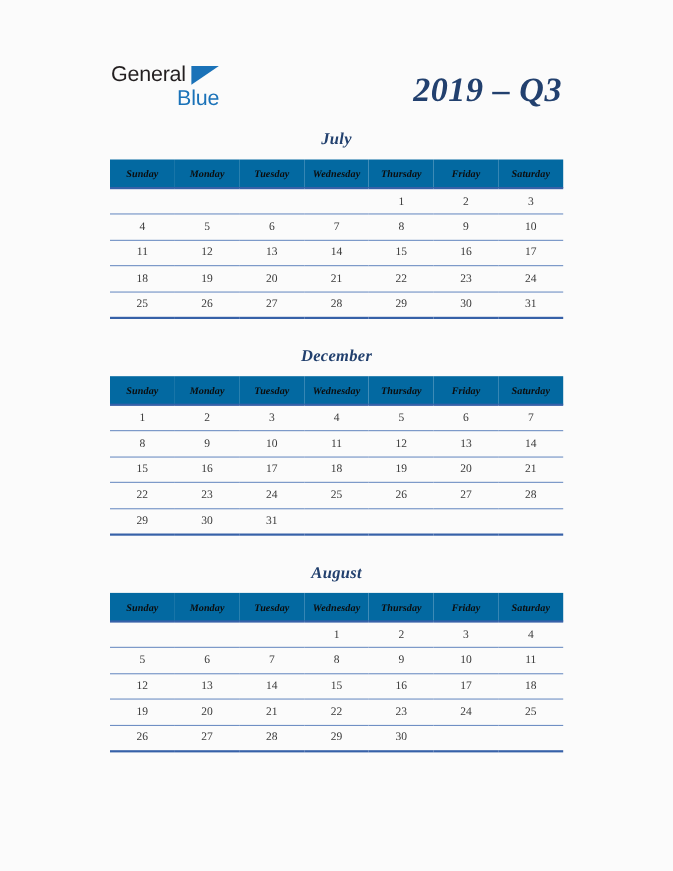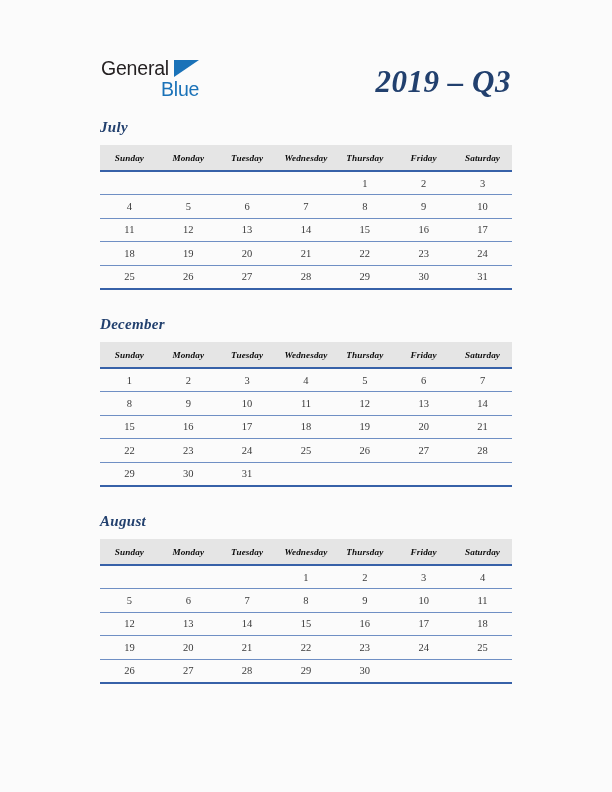"July" .month-name { text-align: none -> center }
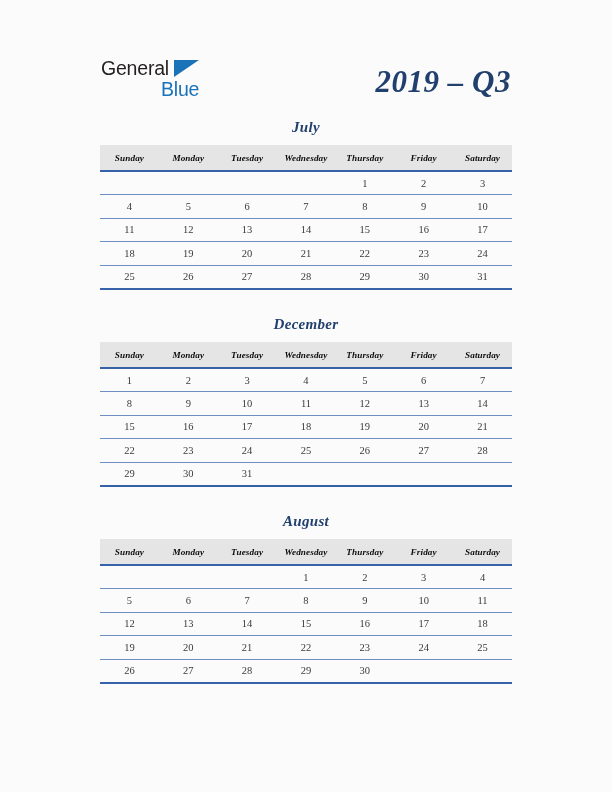"Sunday" table.cal thead tr { background: #e5e5e5 -> #0369a1 }
